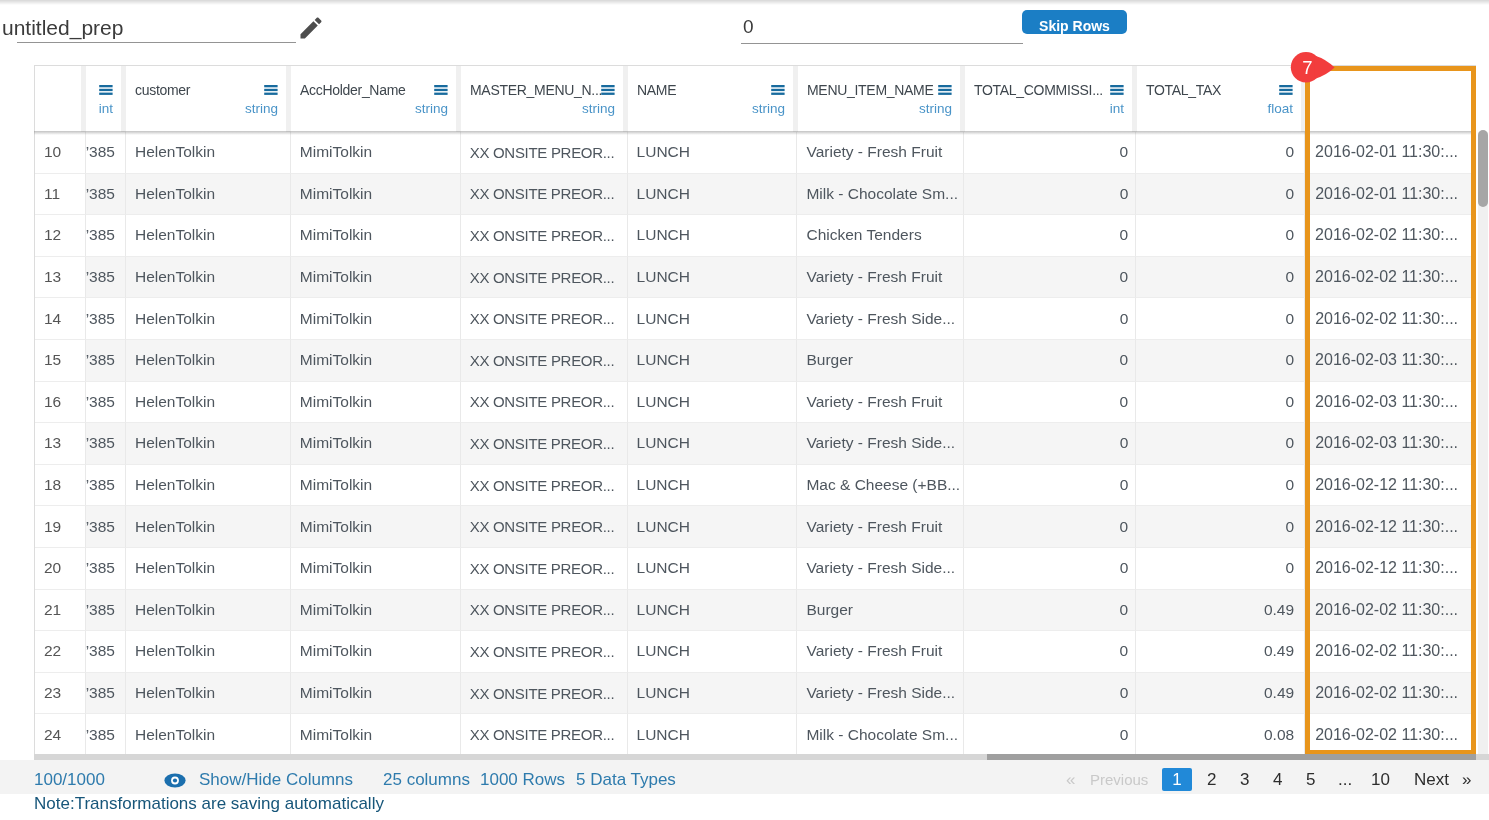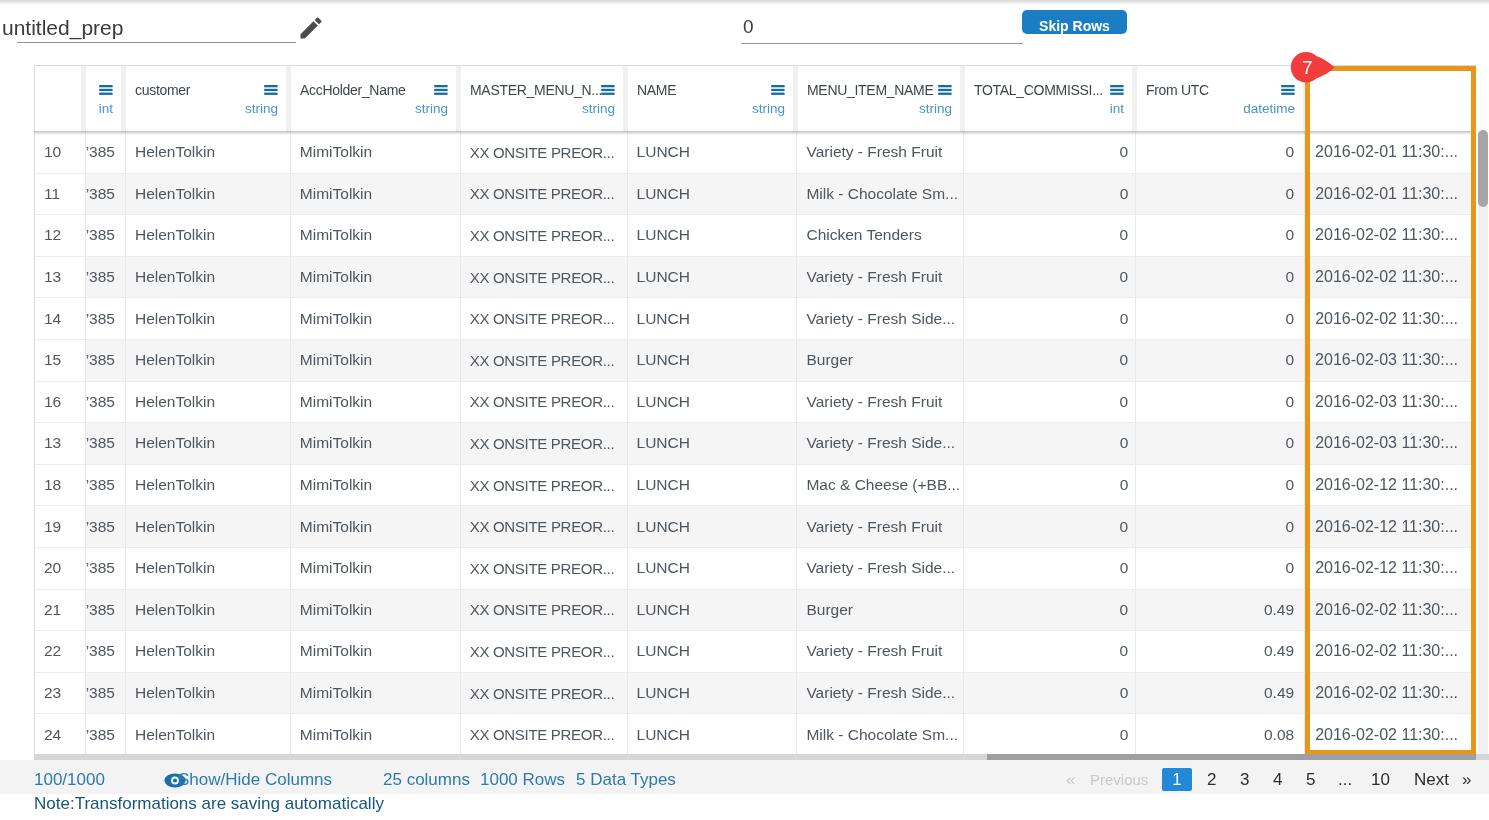"TOTAL_TAX" div.hc { html: none -> <div> <div> <span>TOTAL_TAX</span> <svg> <rect></rect> <rect></rect> <rect></rect> </svg> </div> <div>float</div> </div> }
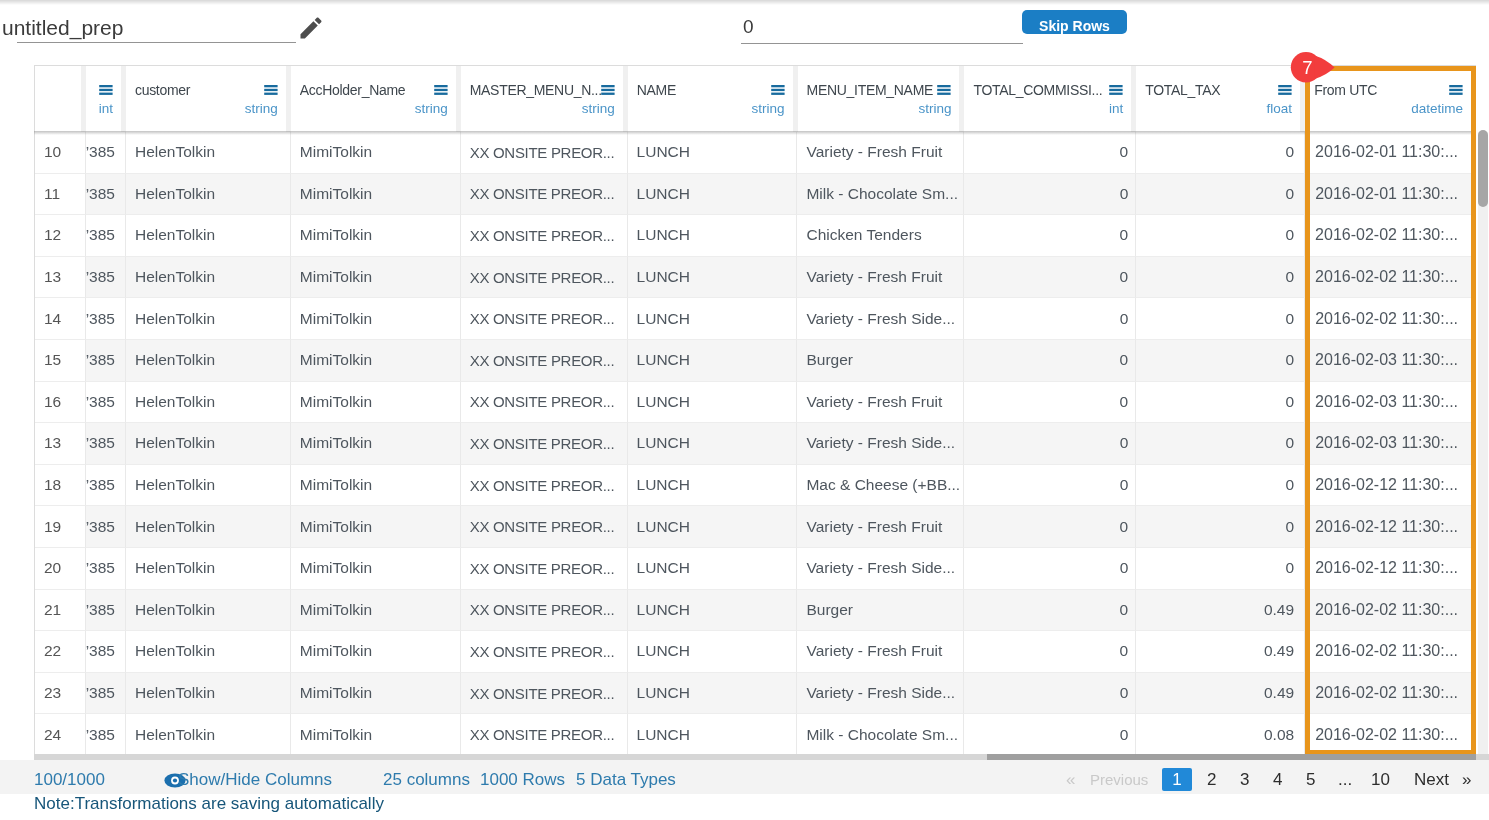"From UTC" div.hc { html: <div> <div> <span>From UTC</span> <svg> <rect></rect> <rect></rect> <rect></rect> </svg> </div> <div>datetime</div> </div> -> none }
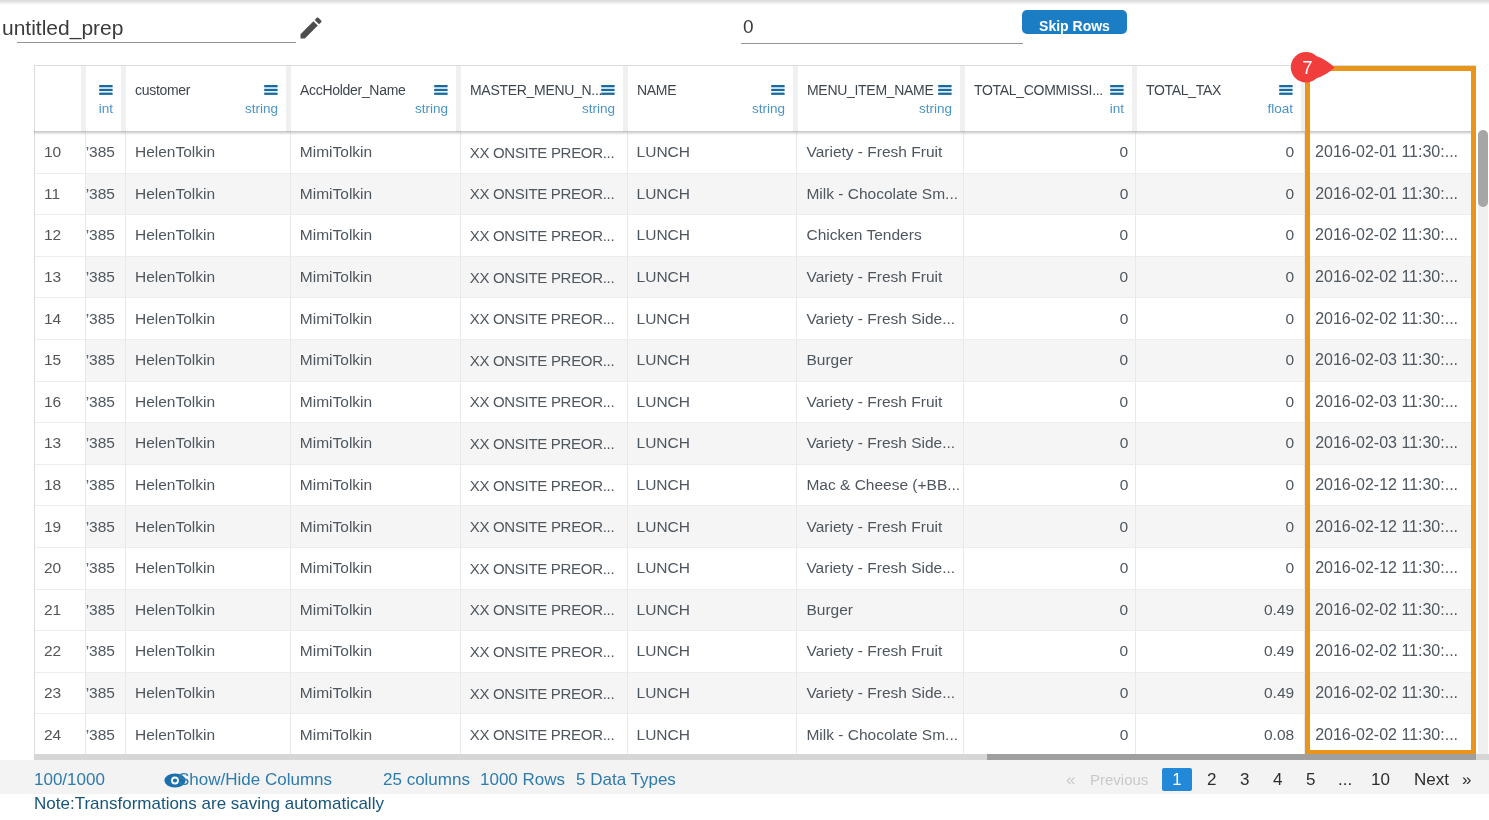"Show/Hide Columns" div.abs { left: 178px -> 199px }
